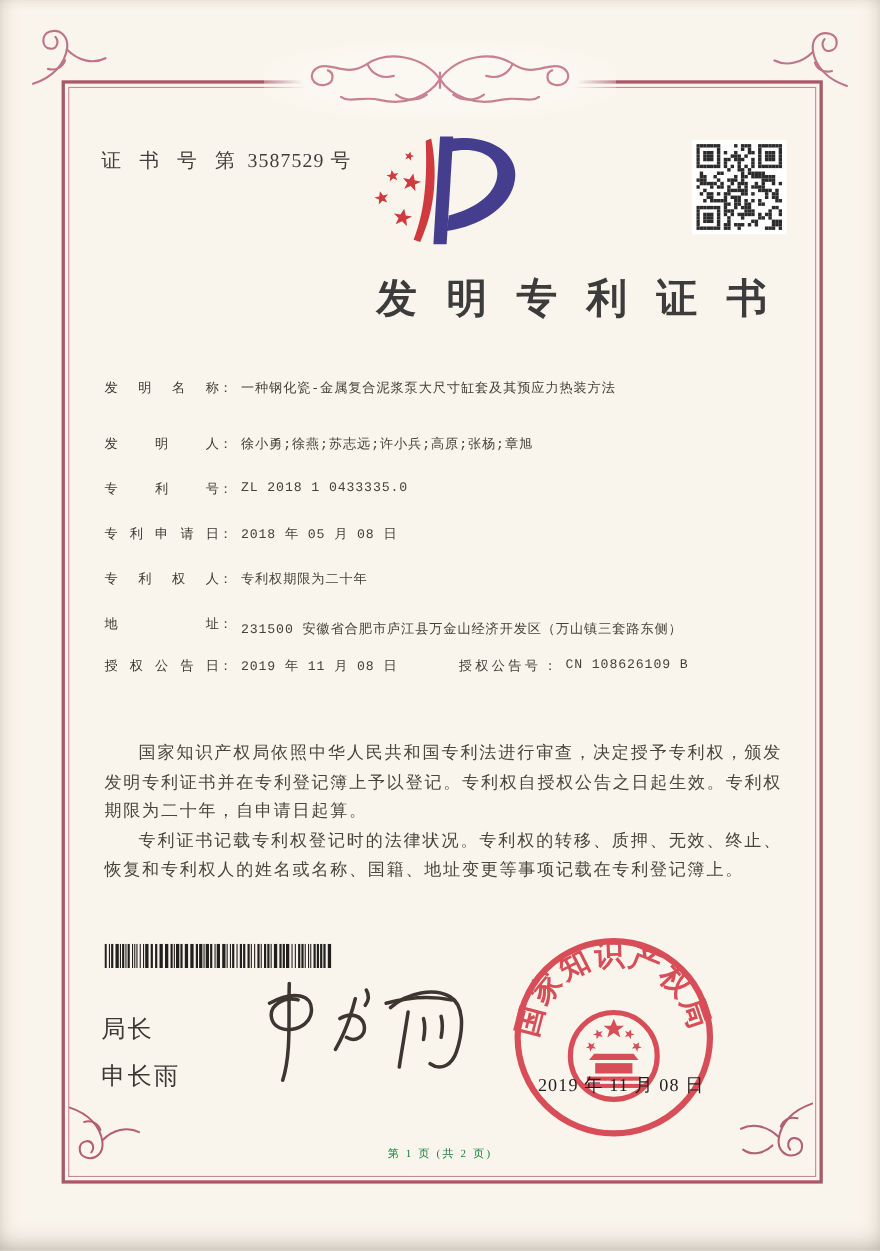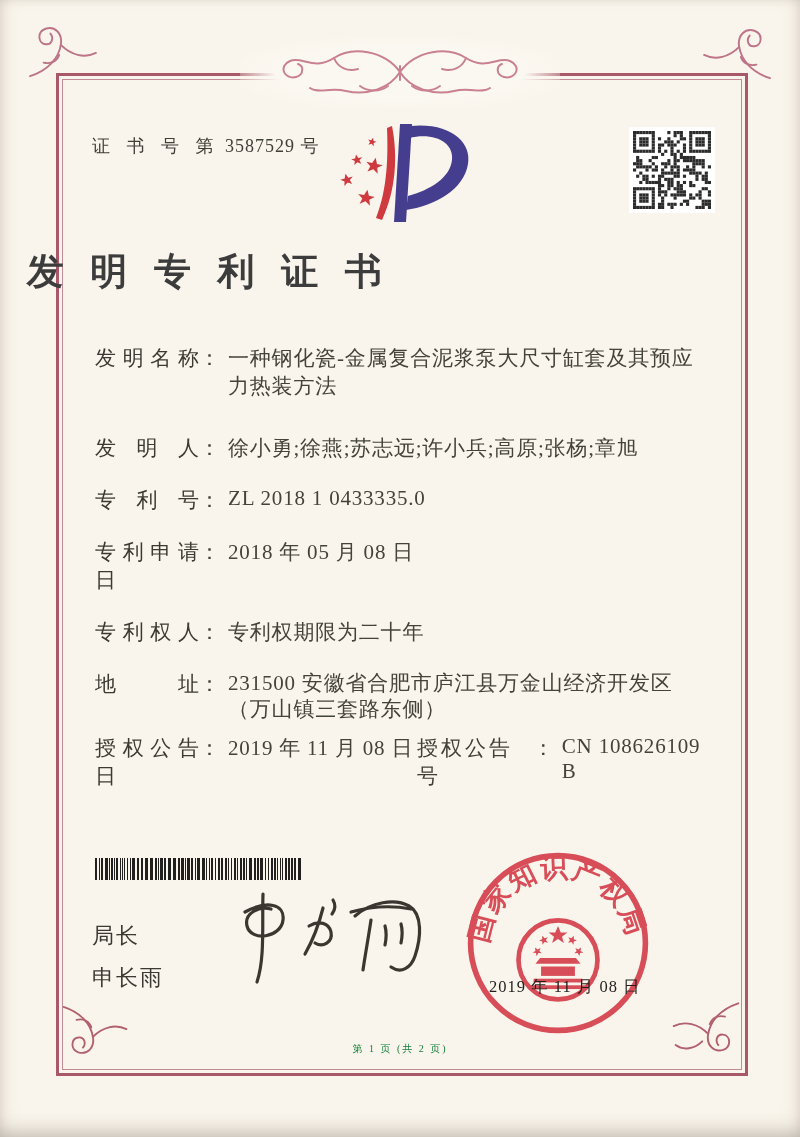"发明专利证书" .title { text-align: left -> right }
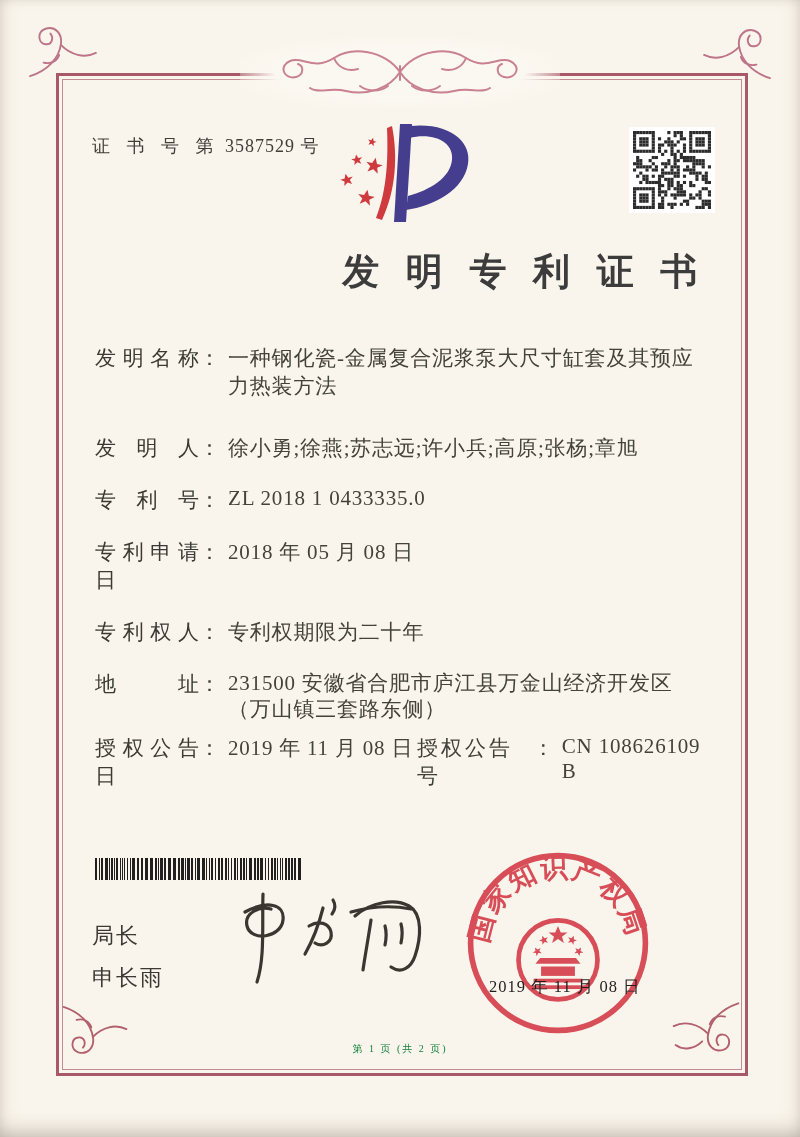"发明名称" .fields { font-family: none -> Liberation Mono, monospace; font-size: 21px -> 12px }
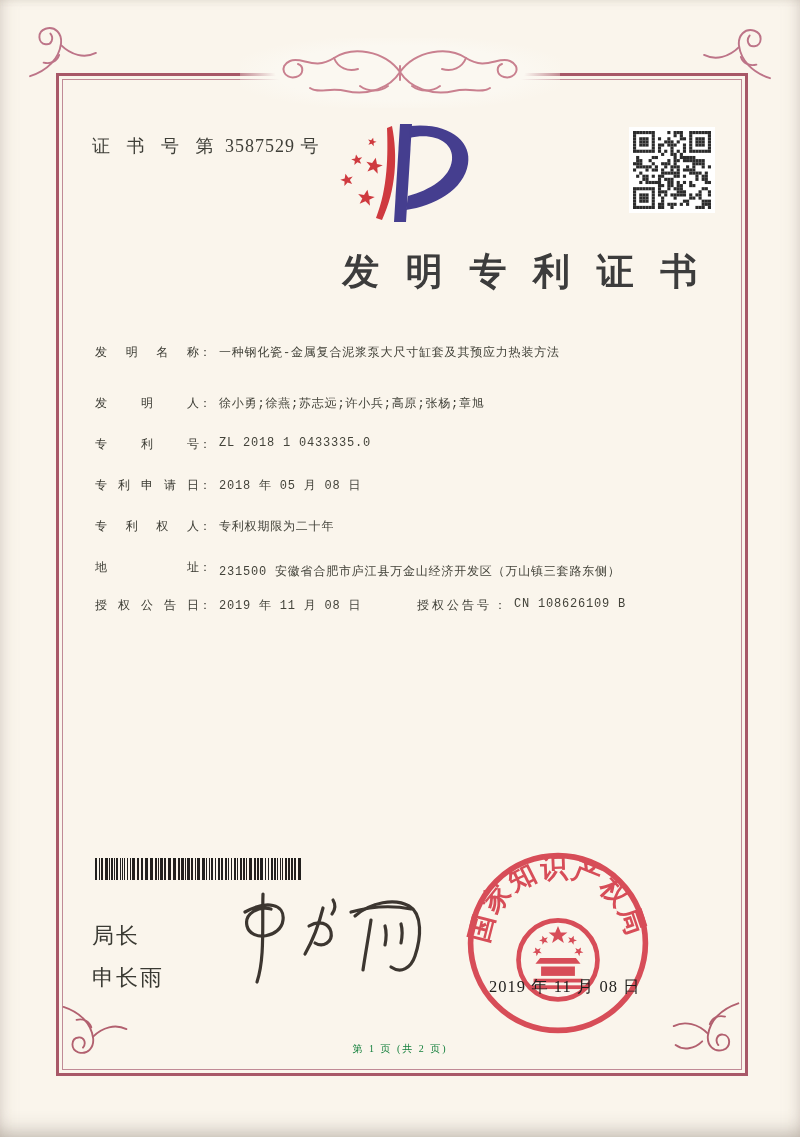"国家知识产权局依照中华人民共和国专利法进行审查，决定授予专利权，颁发发明专利证书" div.body-text { html: none -> <div> <p>国家知识产权局依照中华人民共和国专利法进行审查，决定授予专利权，颁发发明专利证书并在专利登记簿上予以登记。专利权自授权公告之日起生效。专利权期限为二十年，自申请日起算。</p> <p>专利证书记载专利权登记时的法律状况。专利权的转移、质押、无效、终止、恢复和专利权人的姓名或名称、国籍、地址变更等事项记载在专利登记簿上。</p> </div> }
